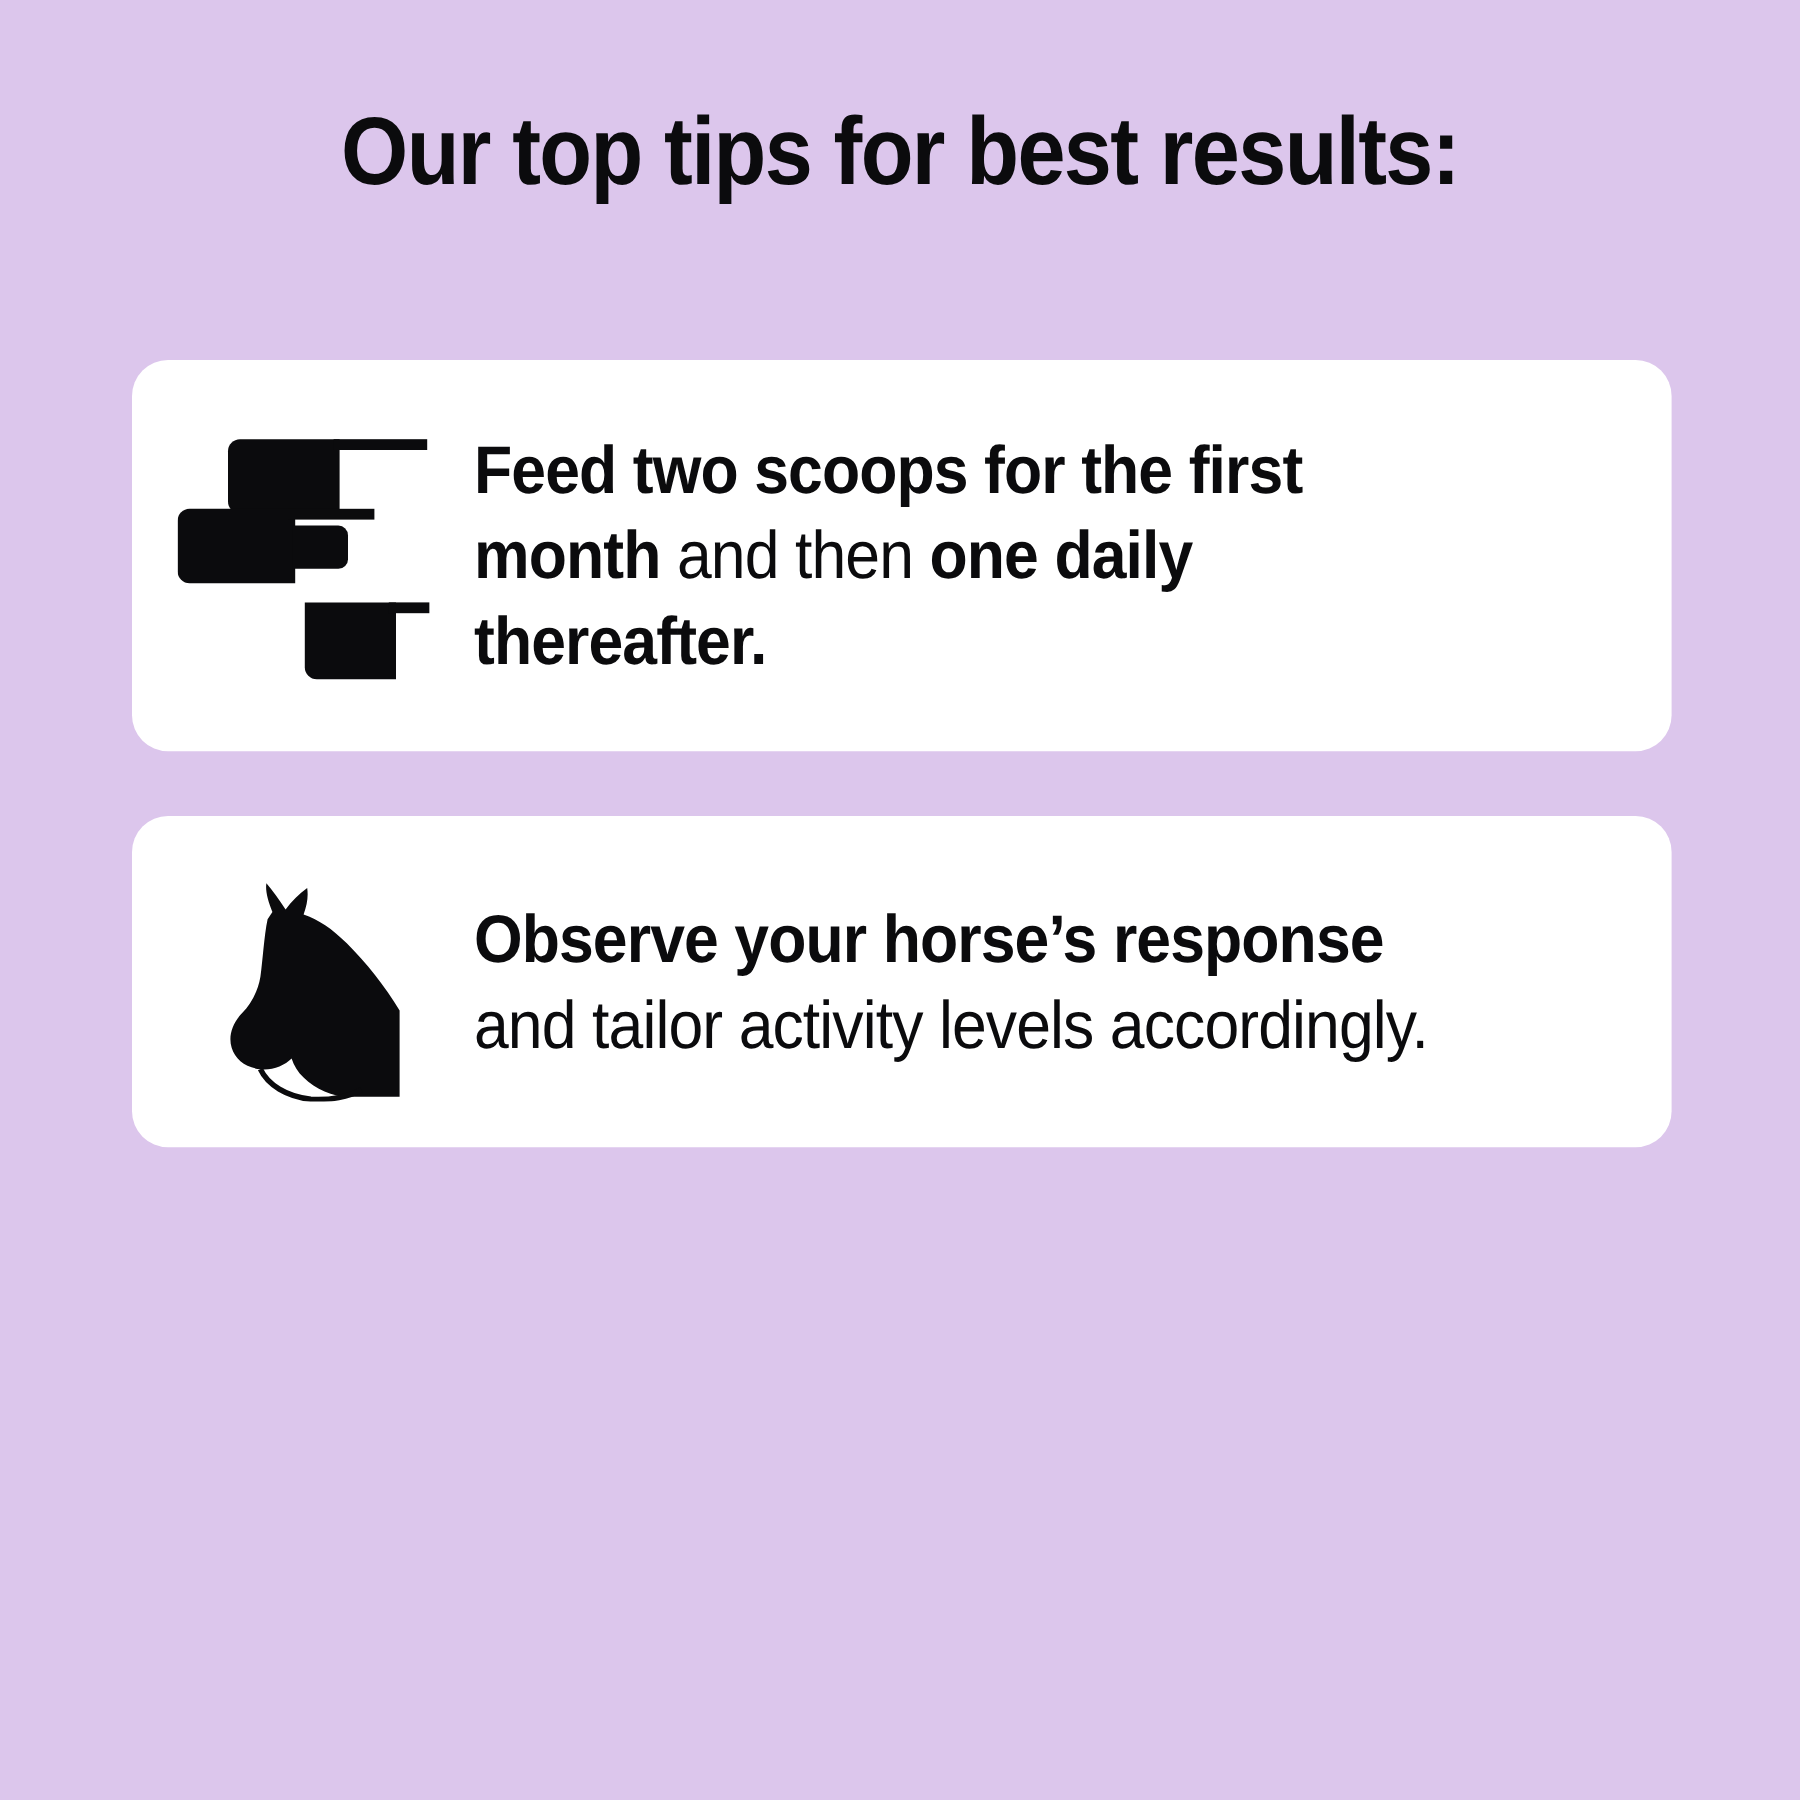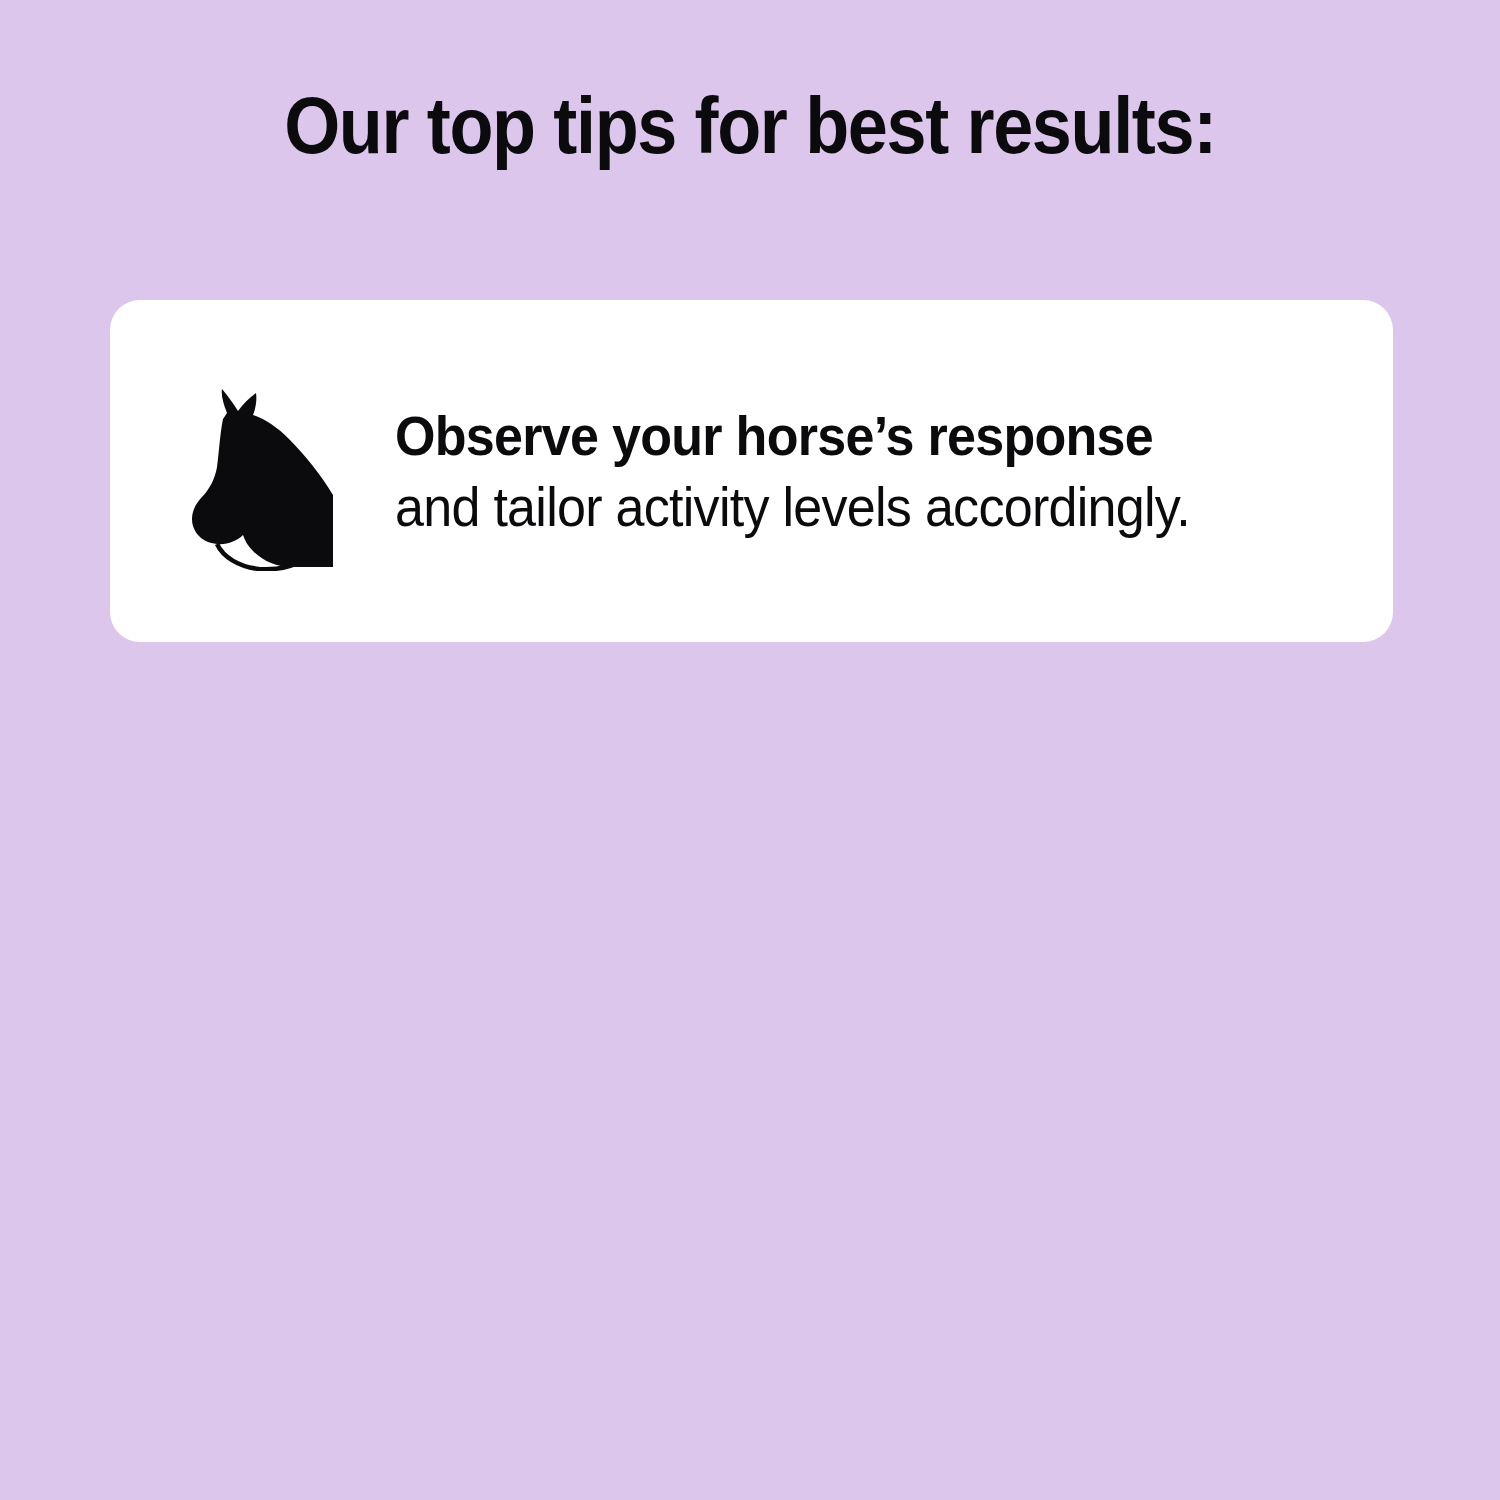"Feed two scoops for the" div.card { html: none -> <div> <div> <svg> <path></path> <rect></rect> <path></path> <rect></rect> <path></path> <path></path> <rect></rect> </svg> </div> <div><b>Feed two scoops for the first month</b> and then <b>one daily thereafter.</b></div> </div> }
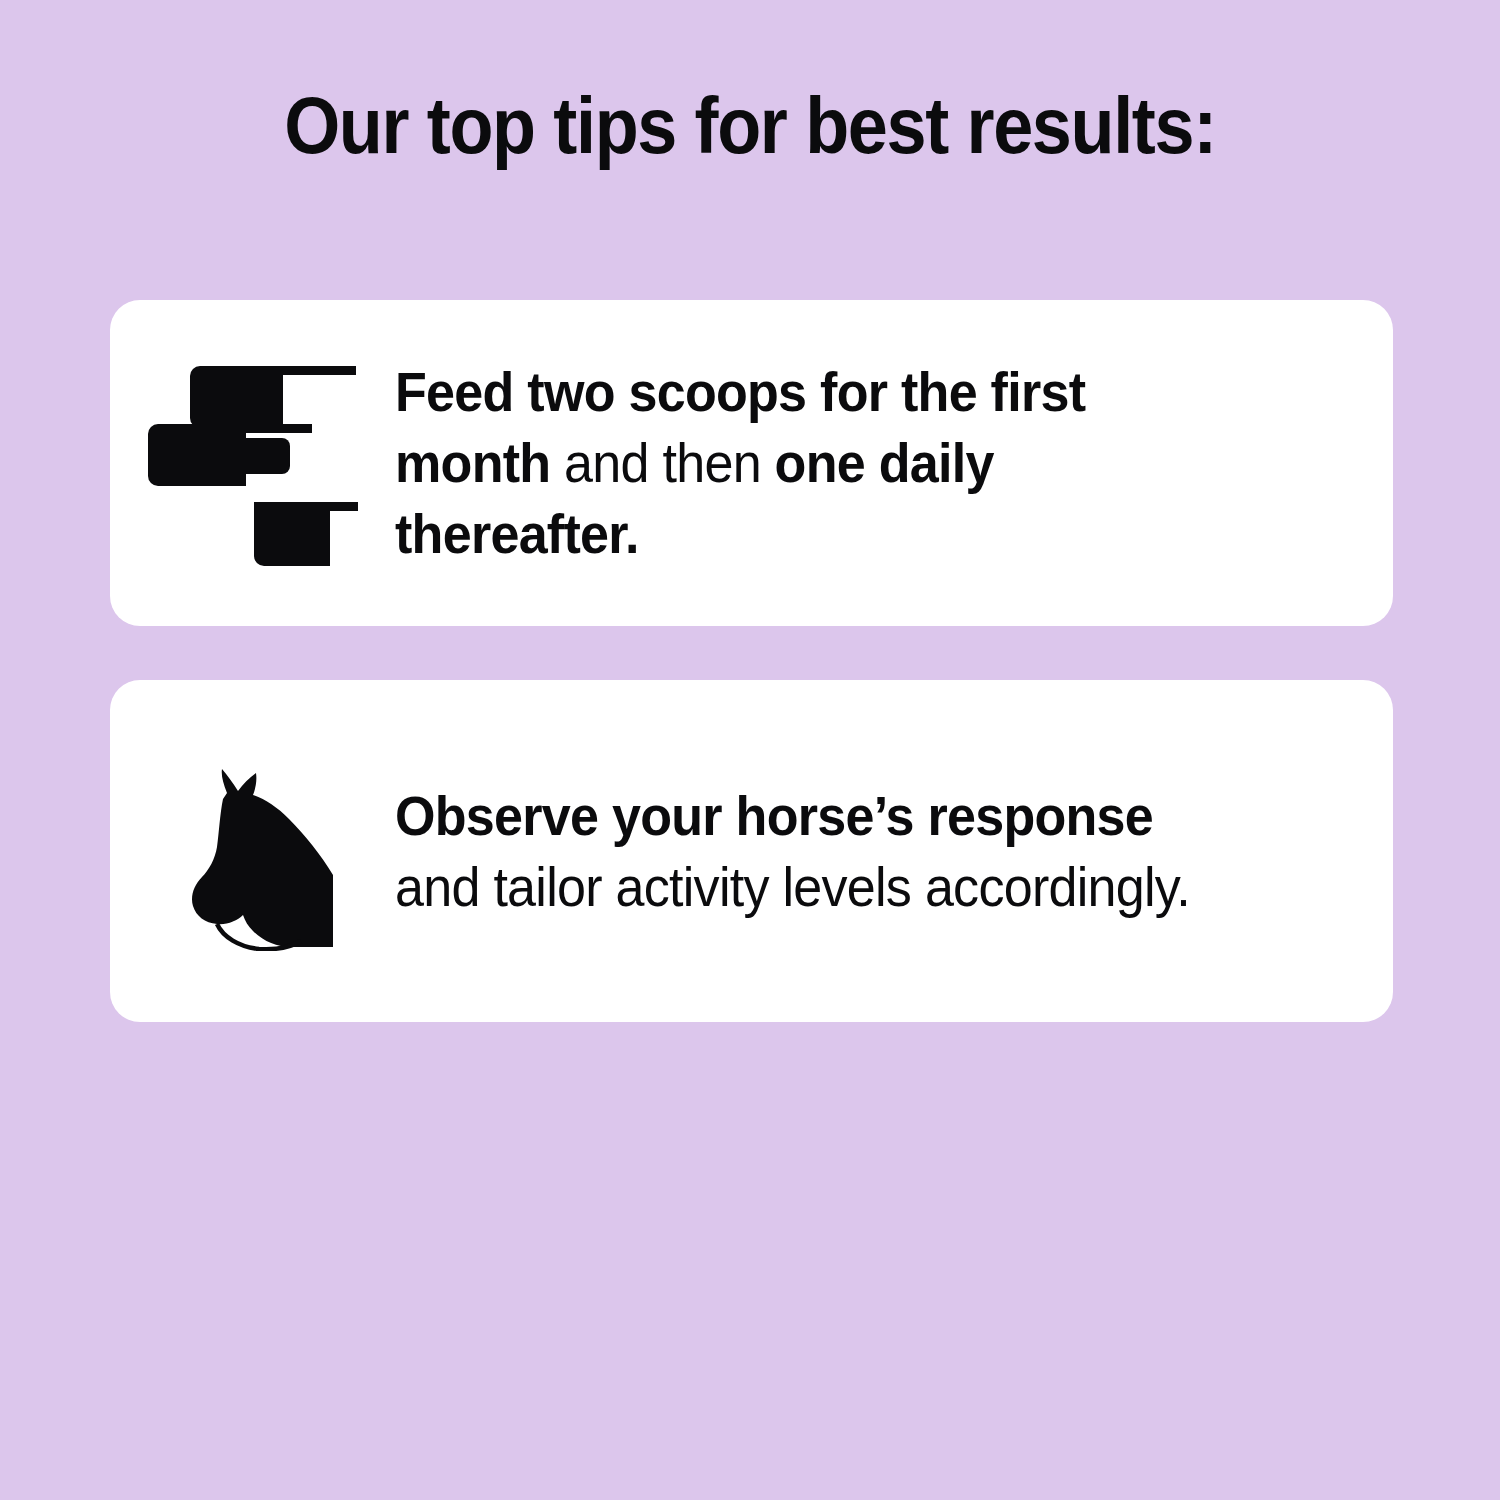"Observe your horse’s response and" .card-3 { height: 342px -> 276px }
